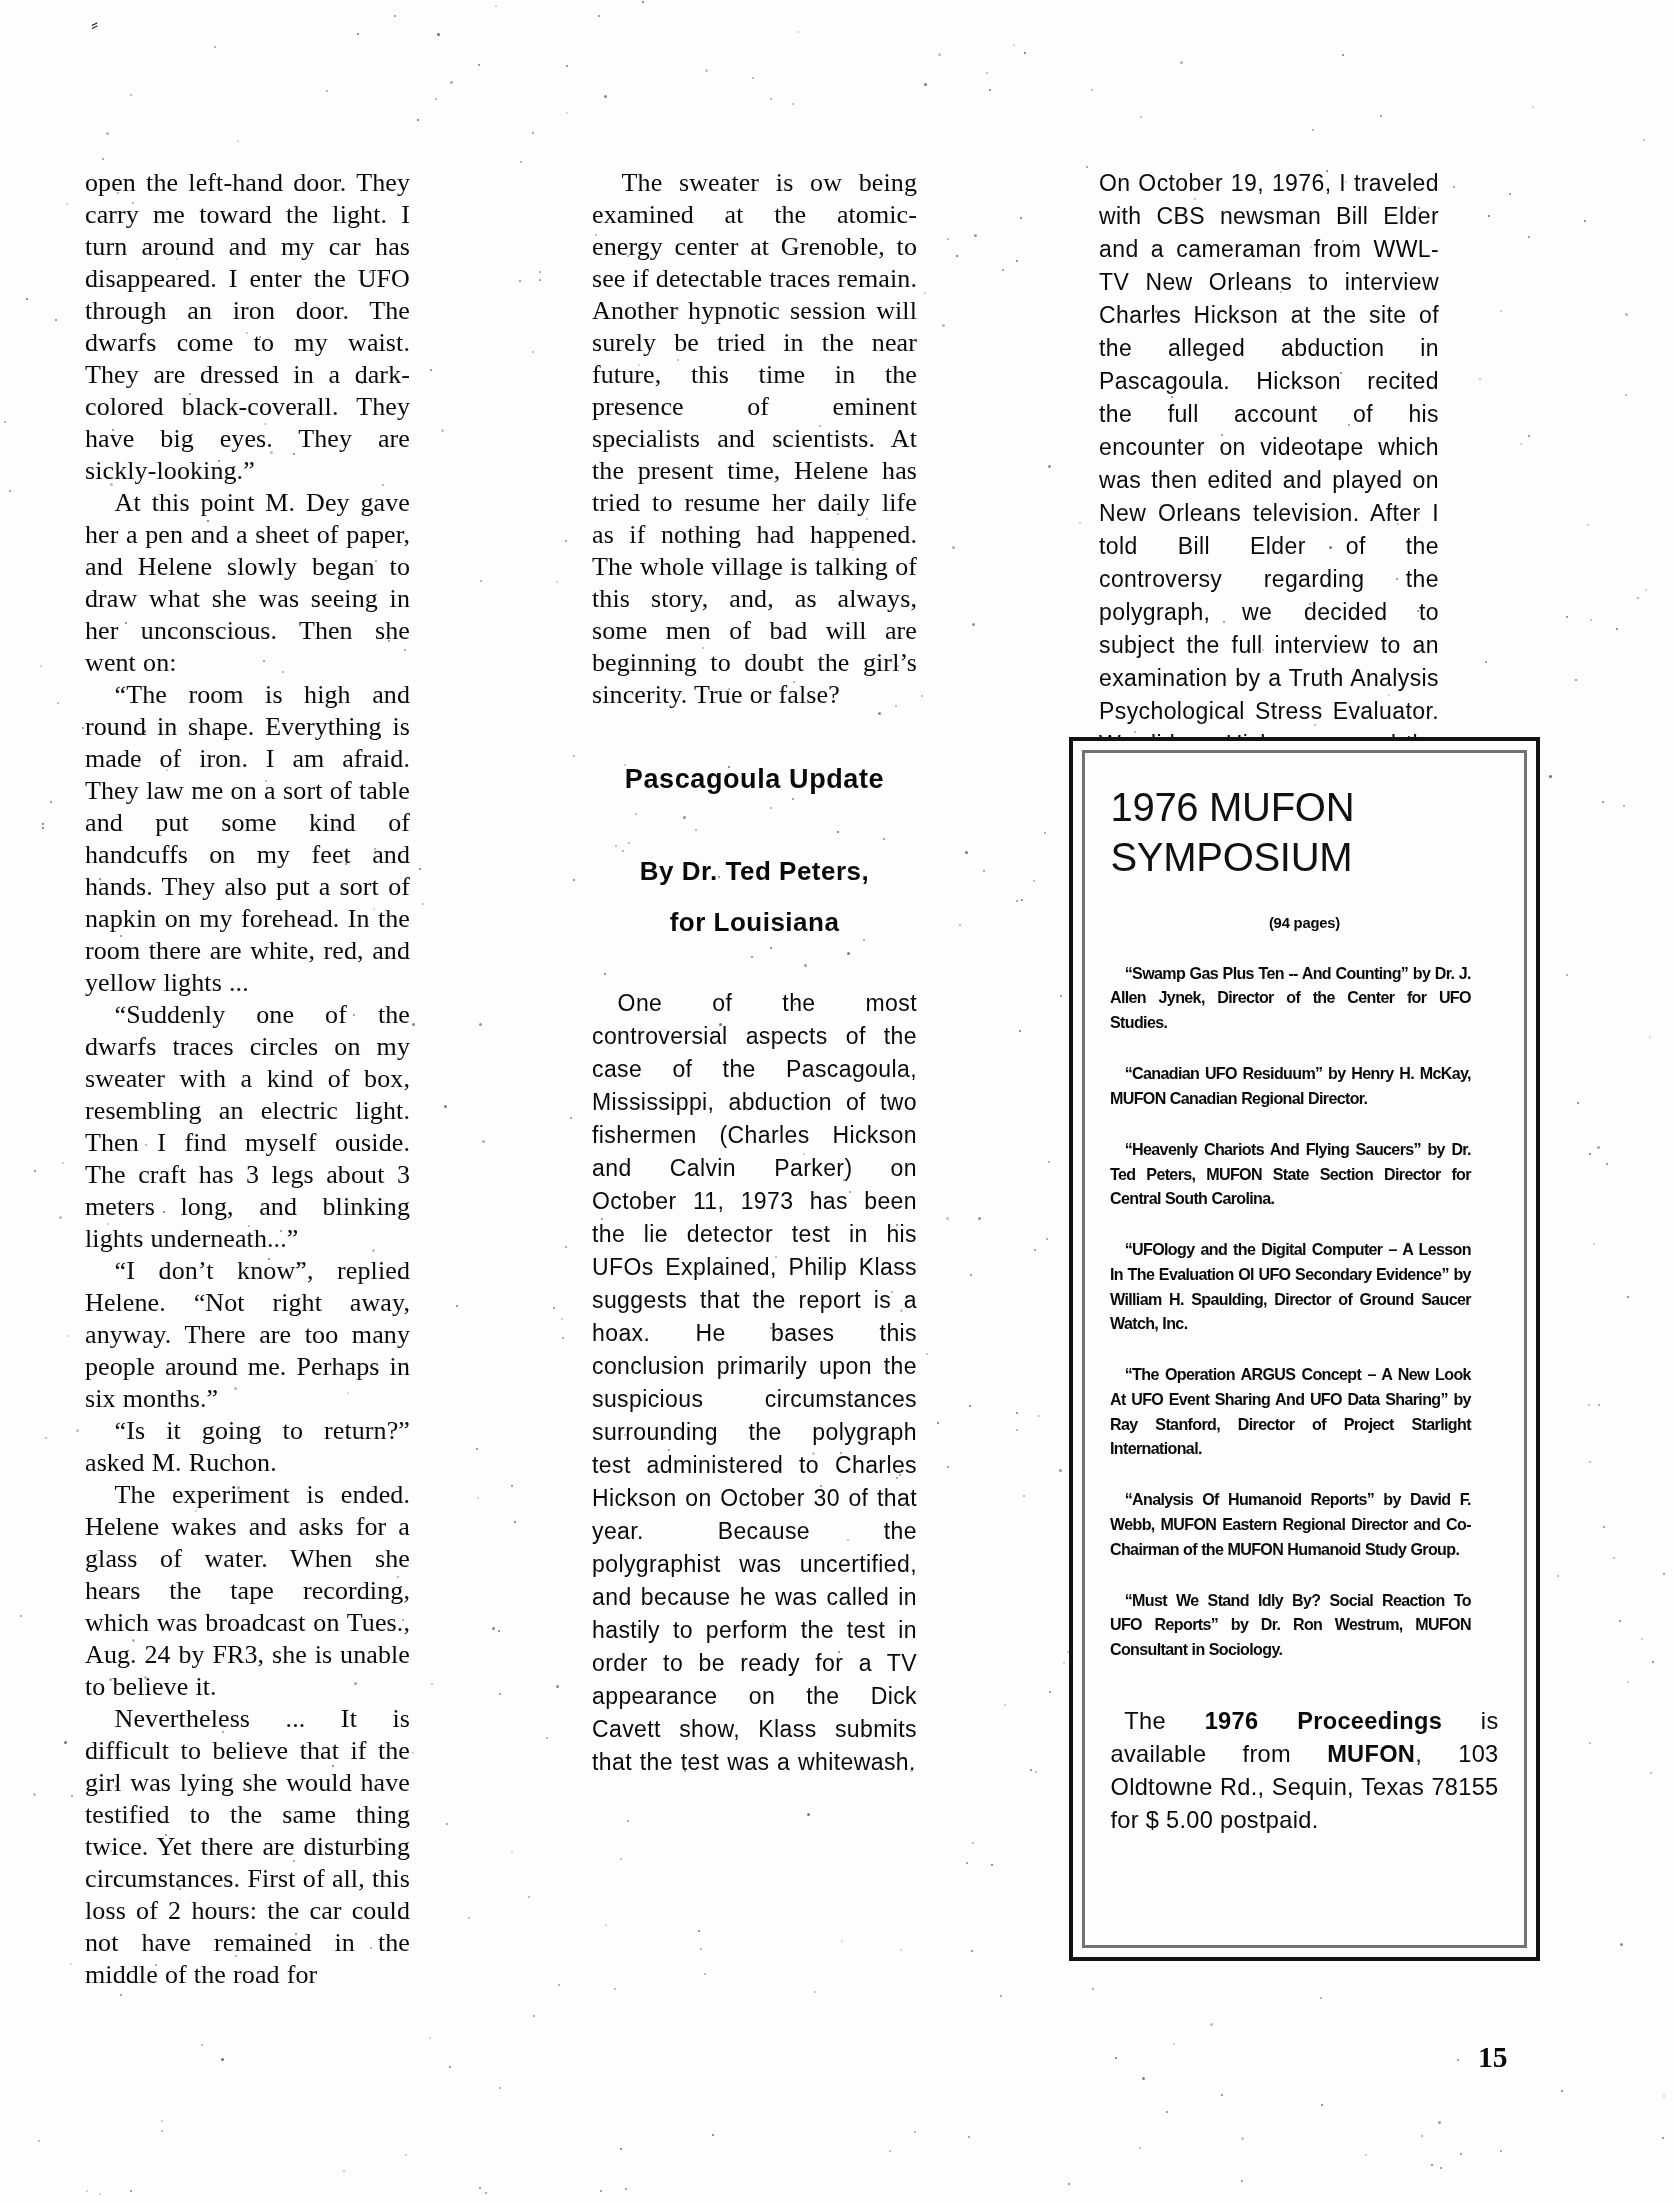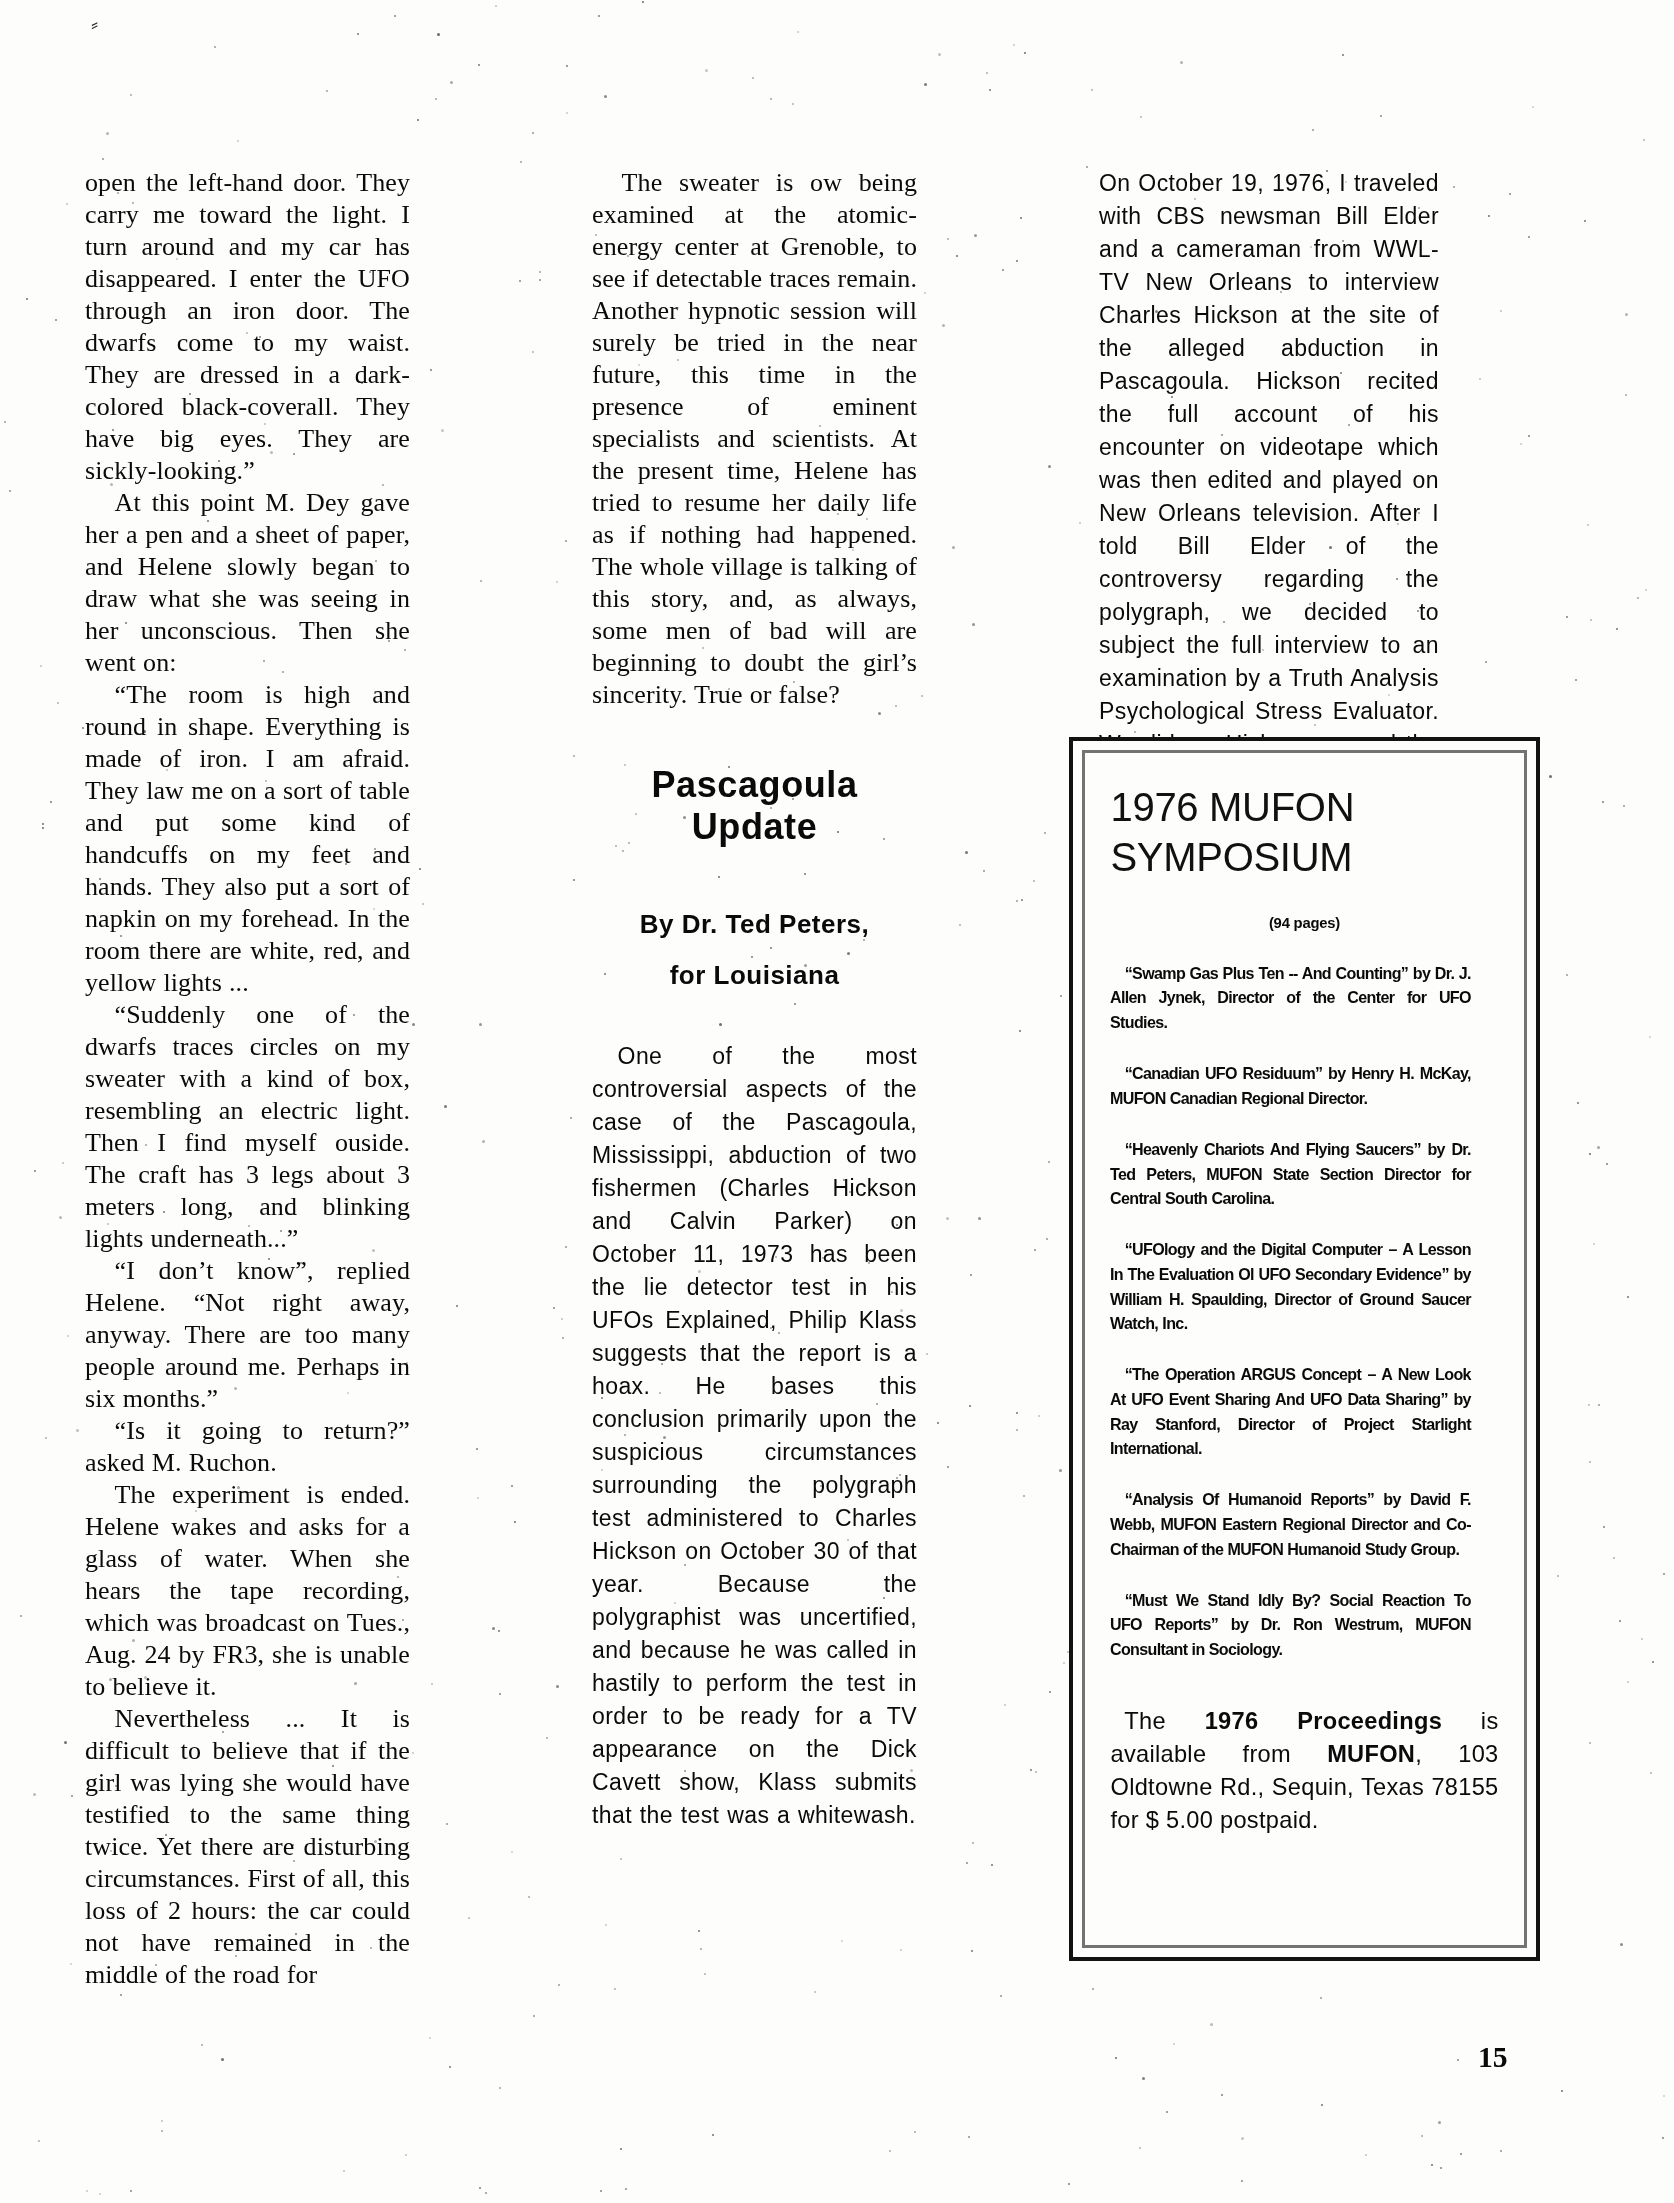"Pascagoula Update" .head-main { font-size: 36px -> 27px }
